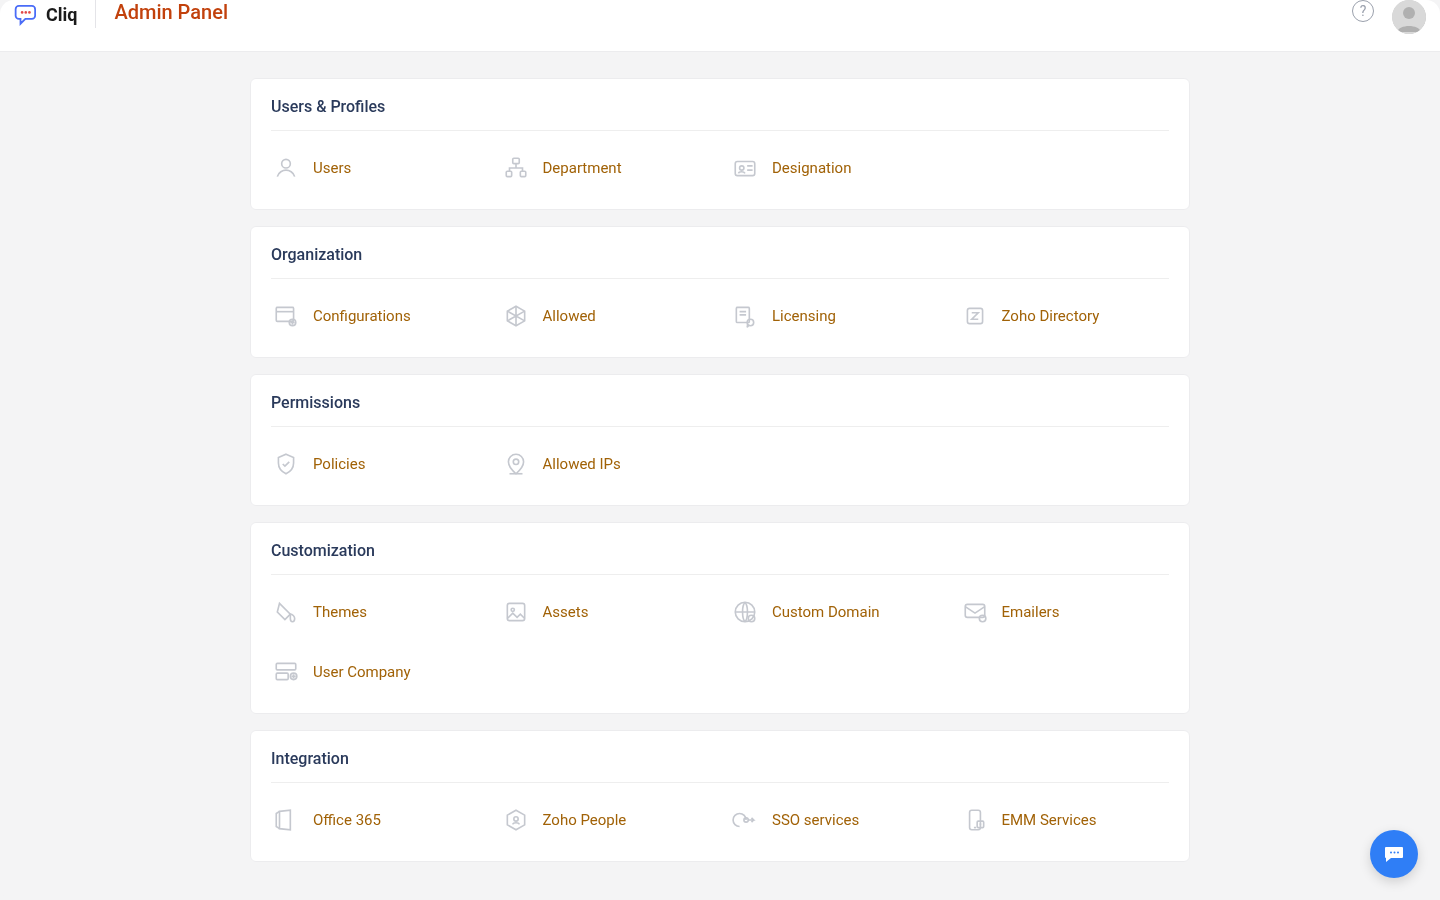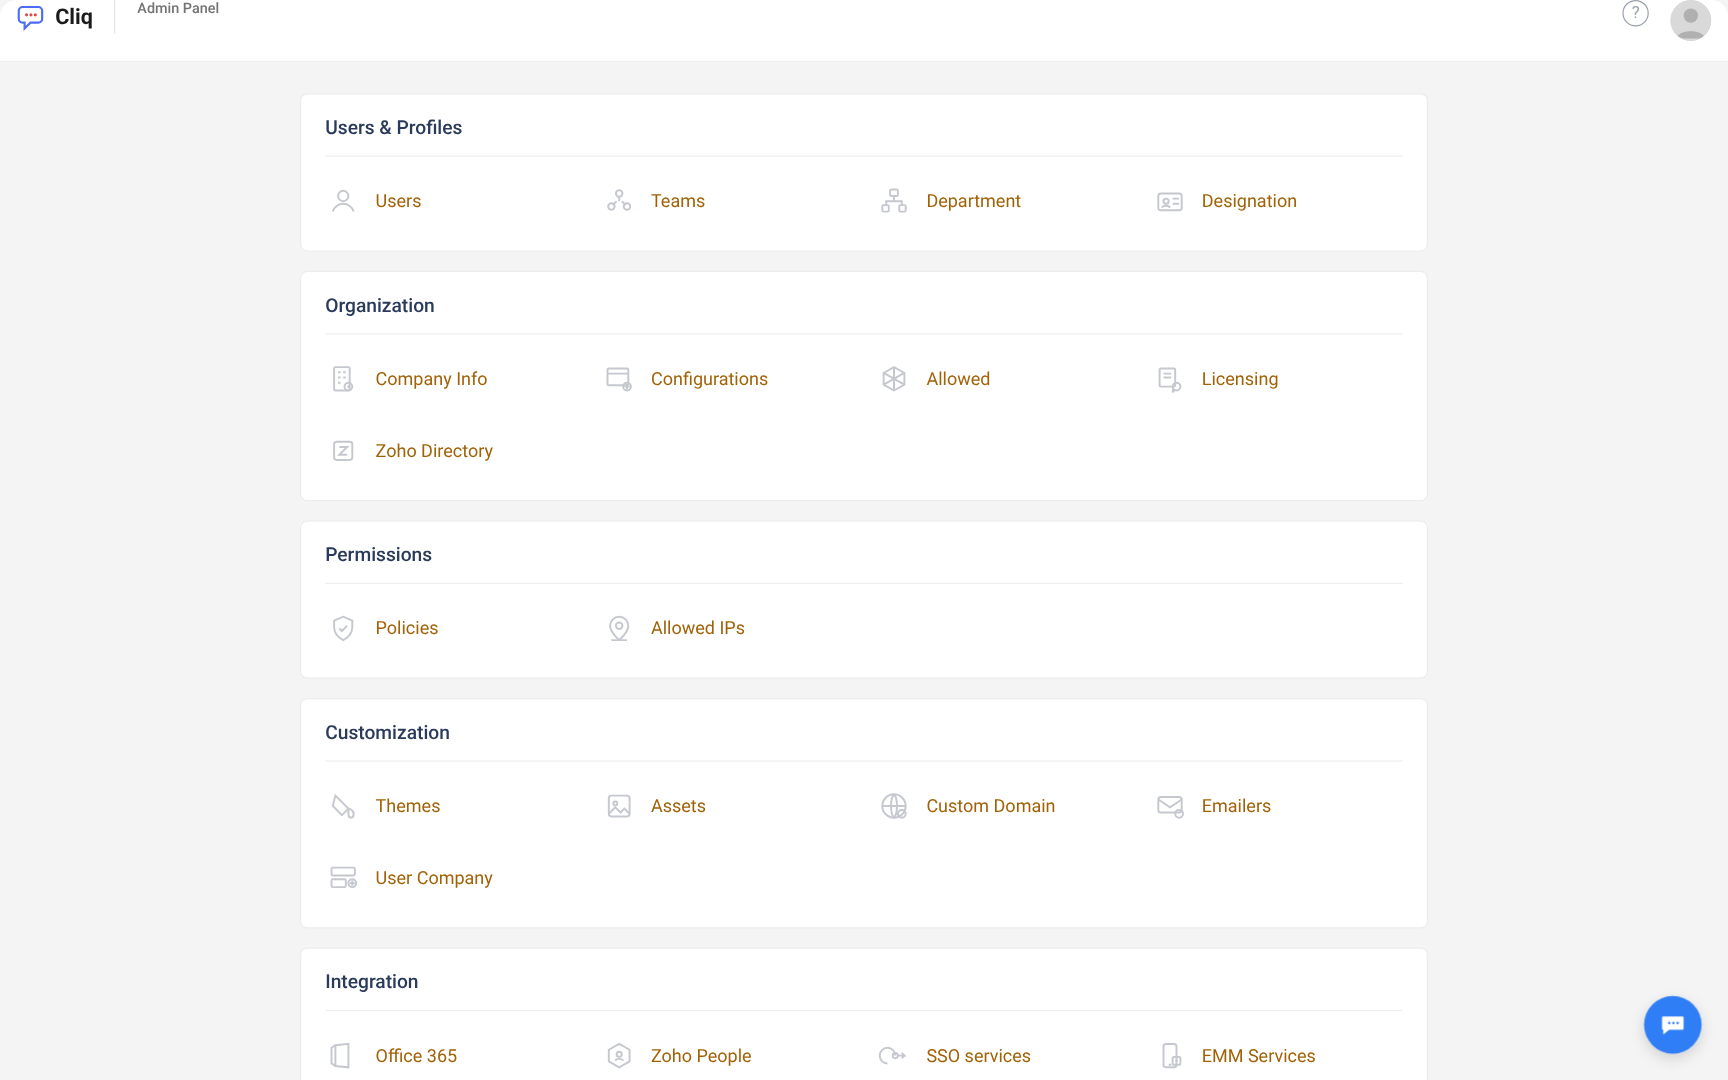"Admin Panel" .header-title { color: #737373 -> #c2410c; font-size: 12px -> 20px }
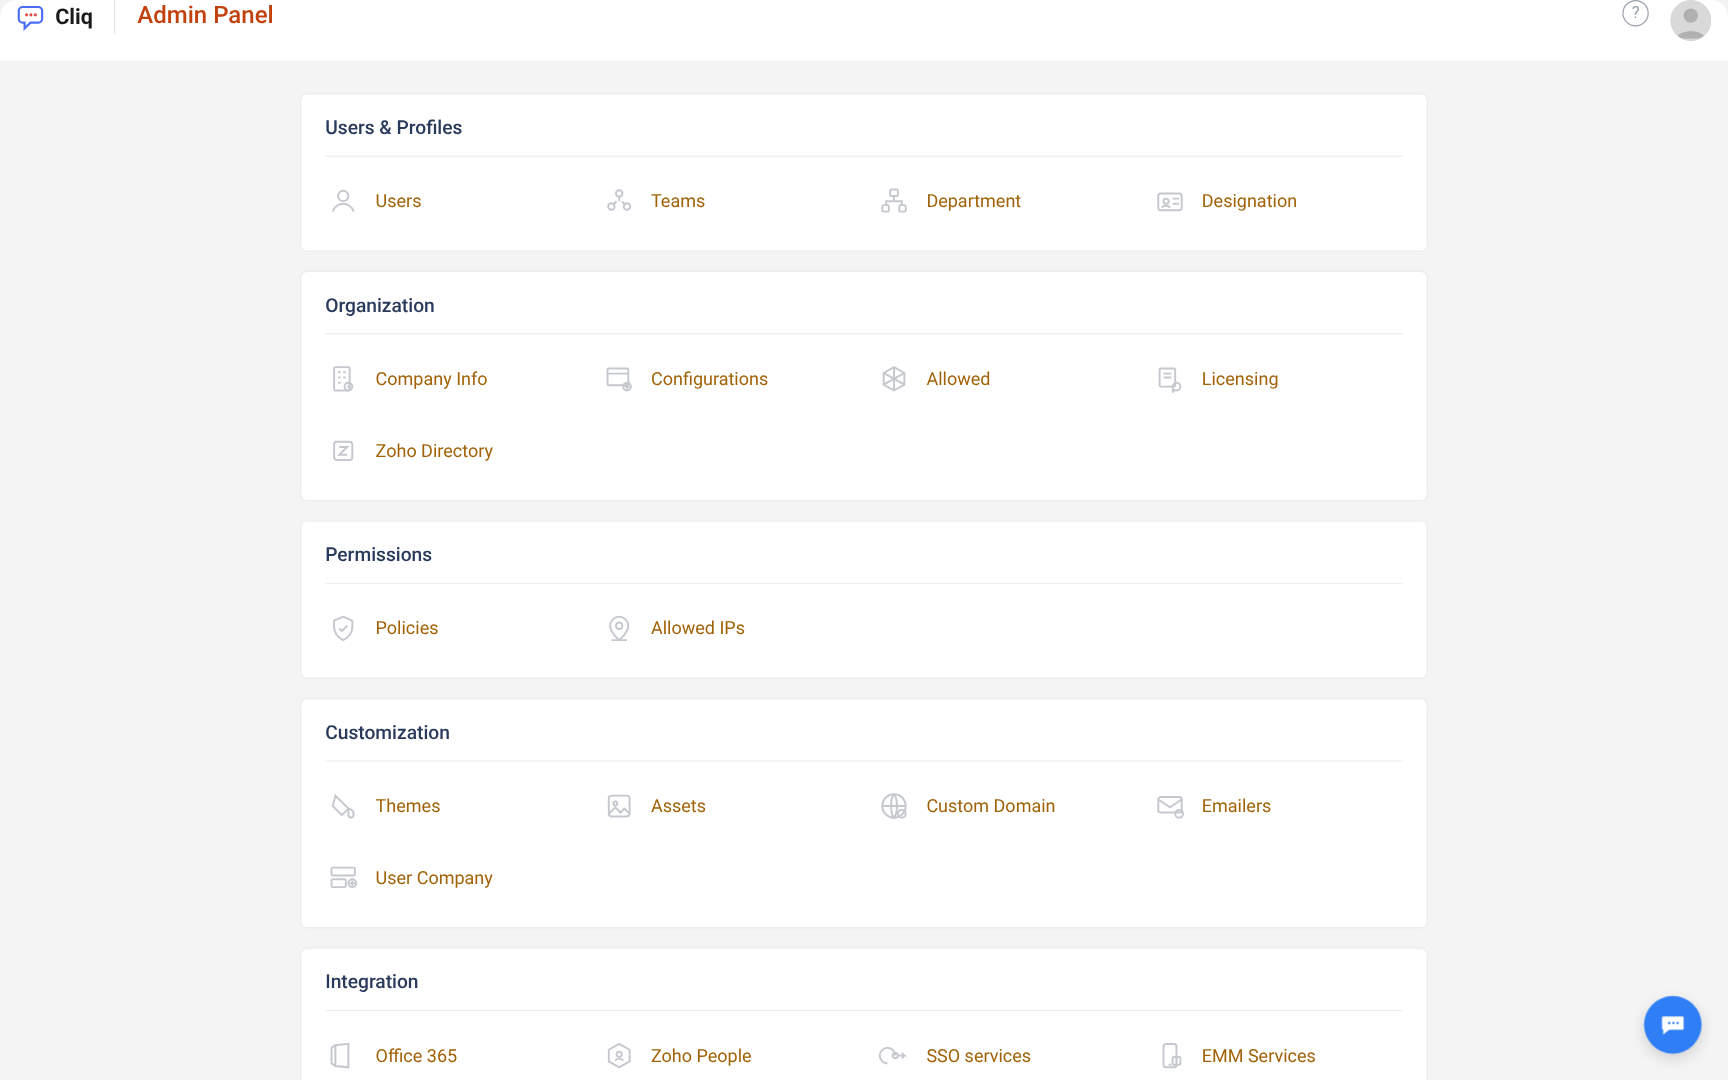"Teams" div.tile { html: <div> <span> <svg> <circle></circle> <circle></circle> <circle></circle> <path></path> </svg> </span> <span>Teams</span> </div> -> none }
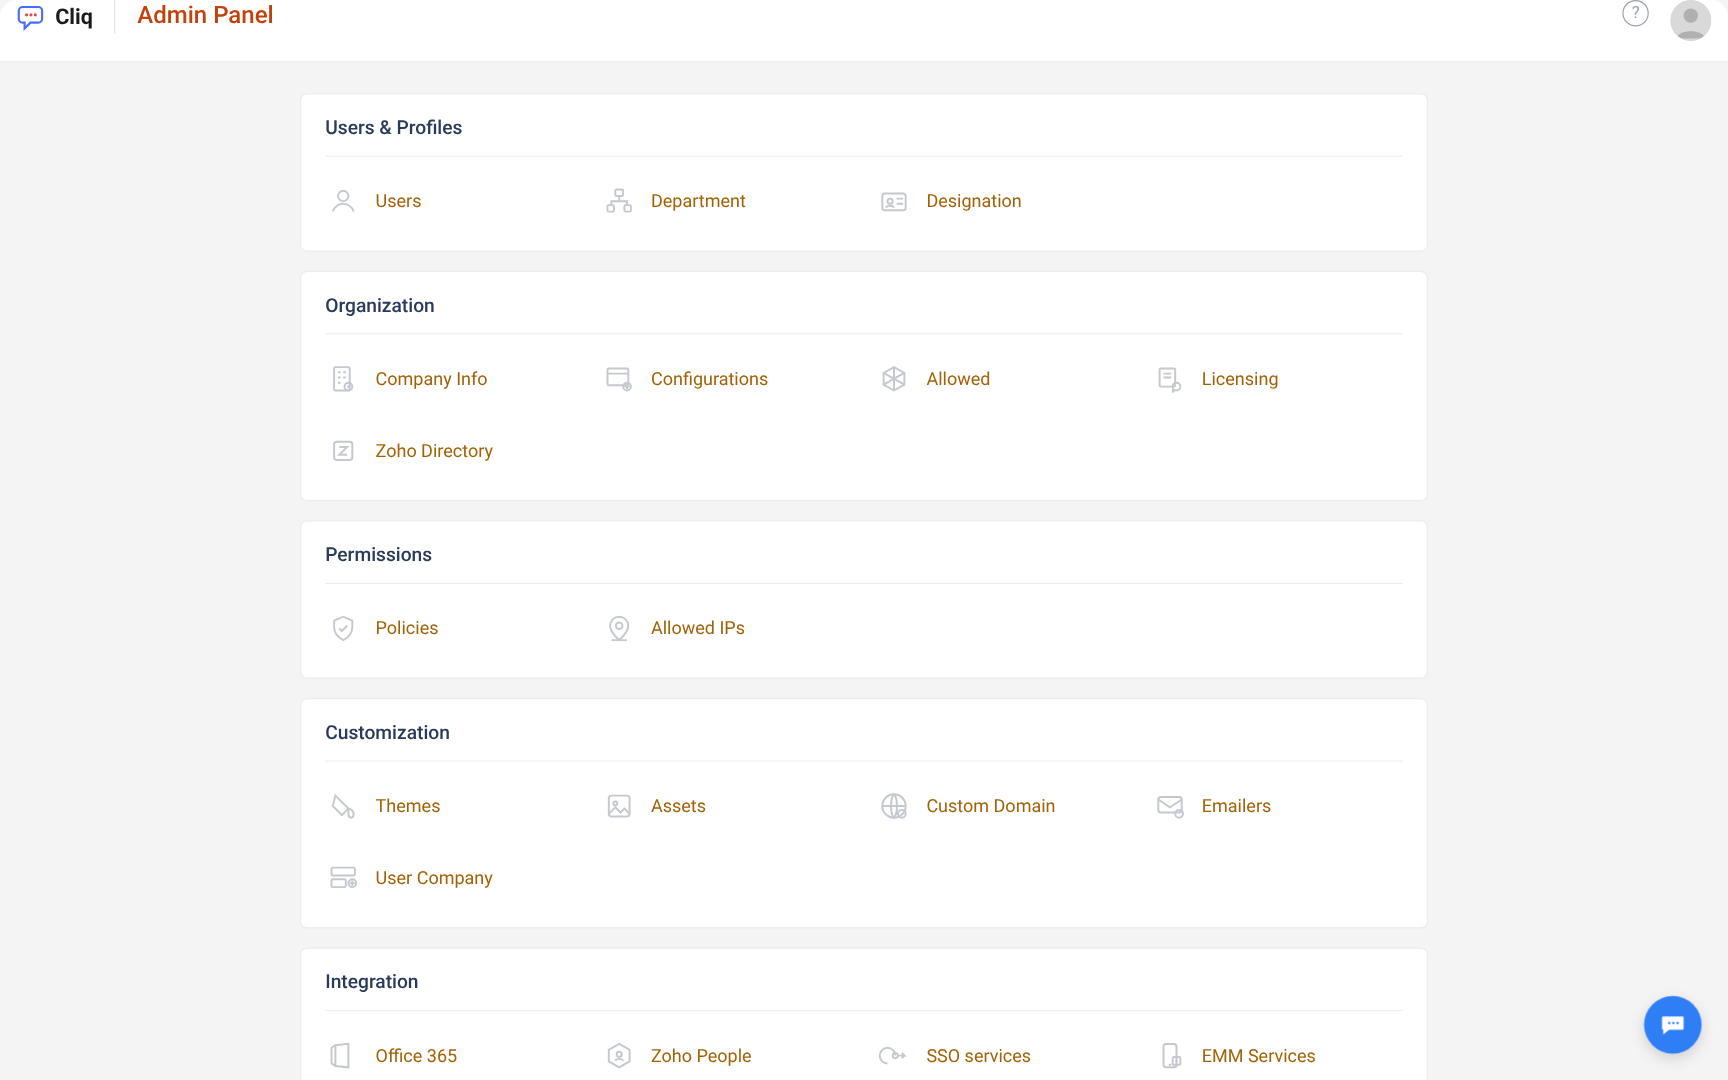"Company Info" div.tile { html: <div> <span> <svg> <rect></rect> <path></path> <circle></circle> <path></path> </svg> </span> <span>Company Info</span> </div> -> none }
